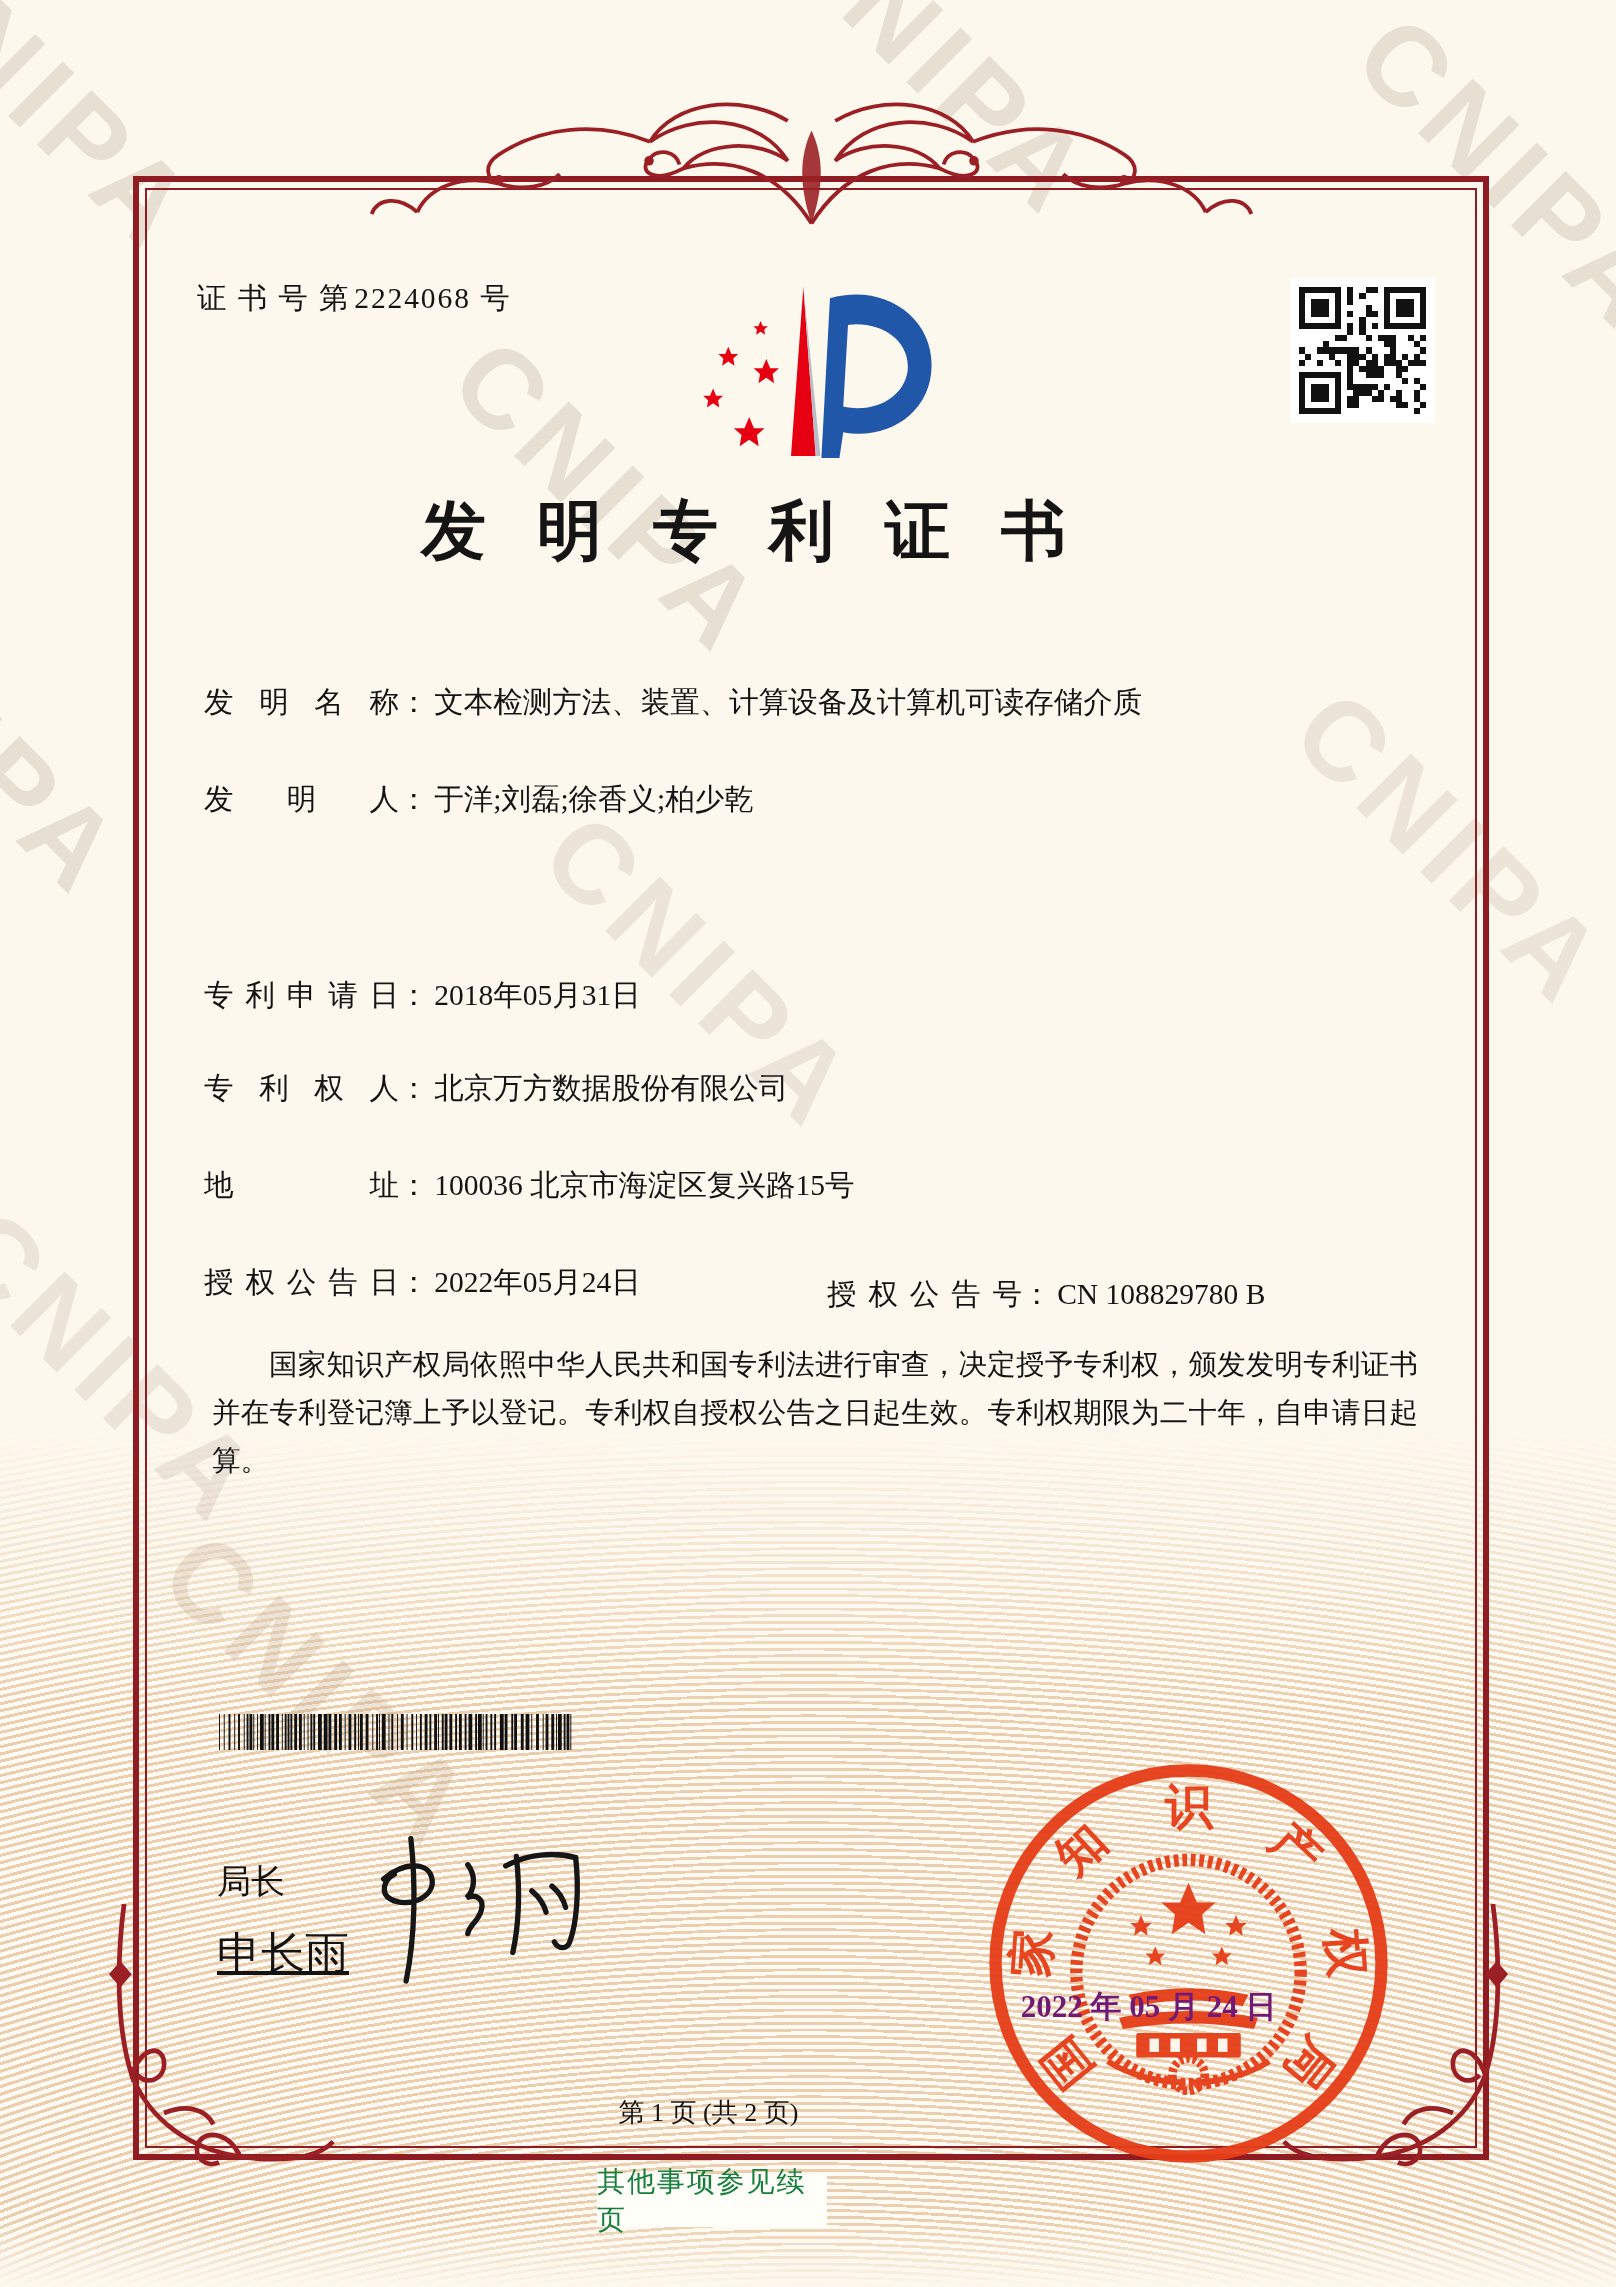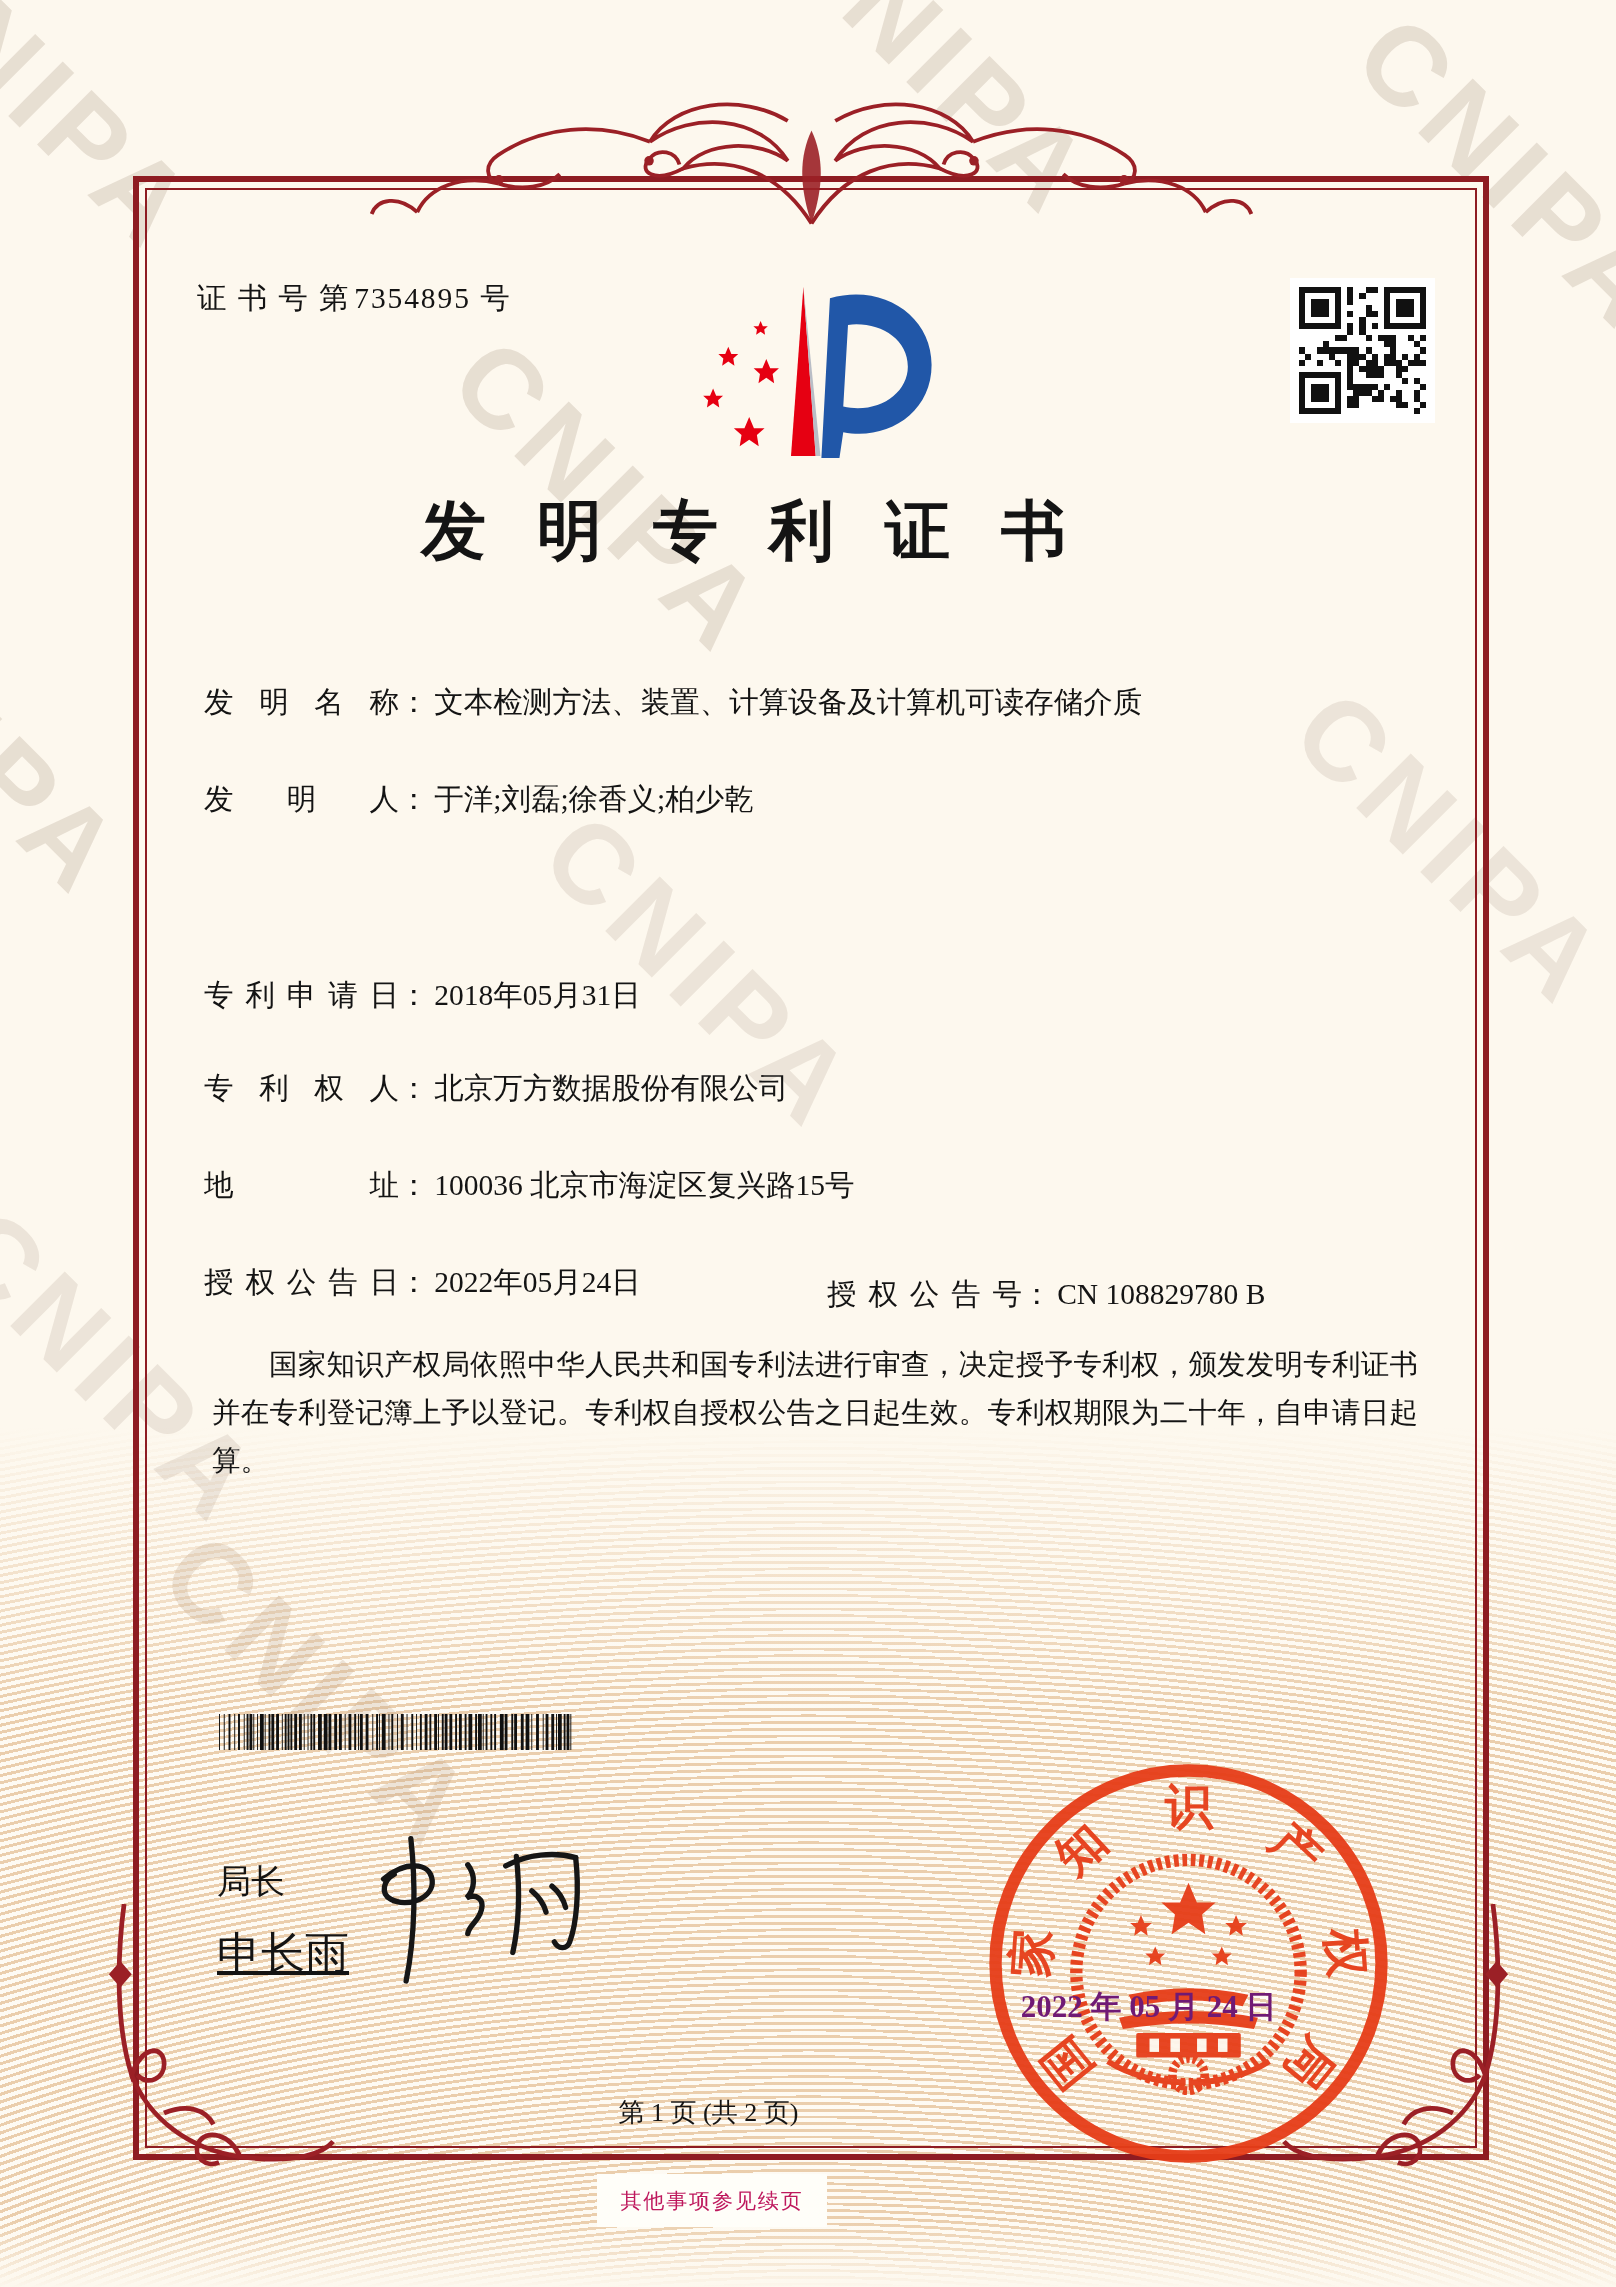"7354895" span.num { text: 7354895 -> 2224068 }
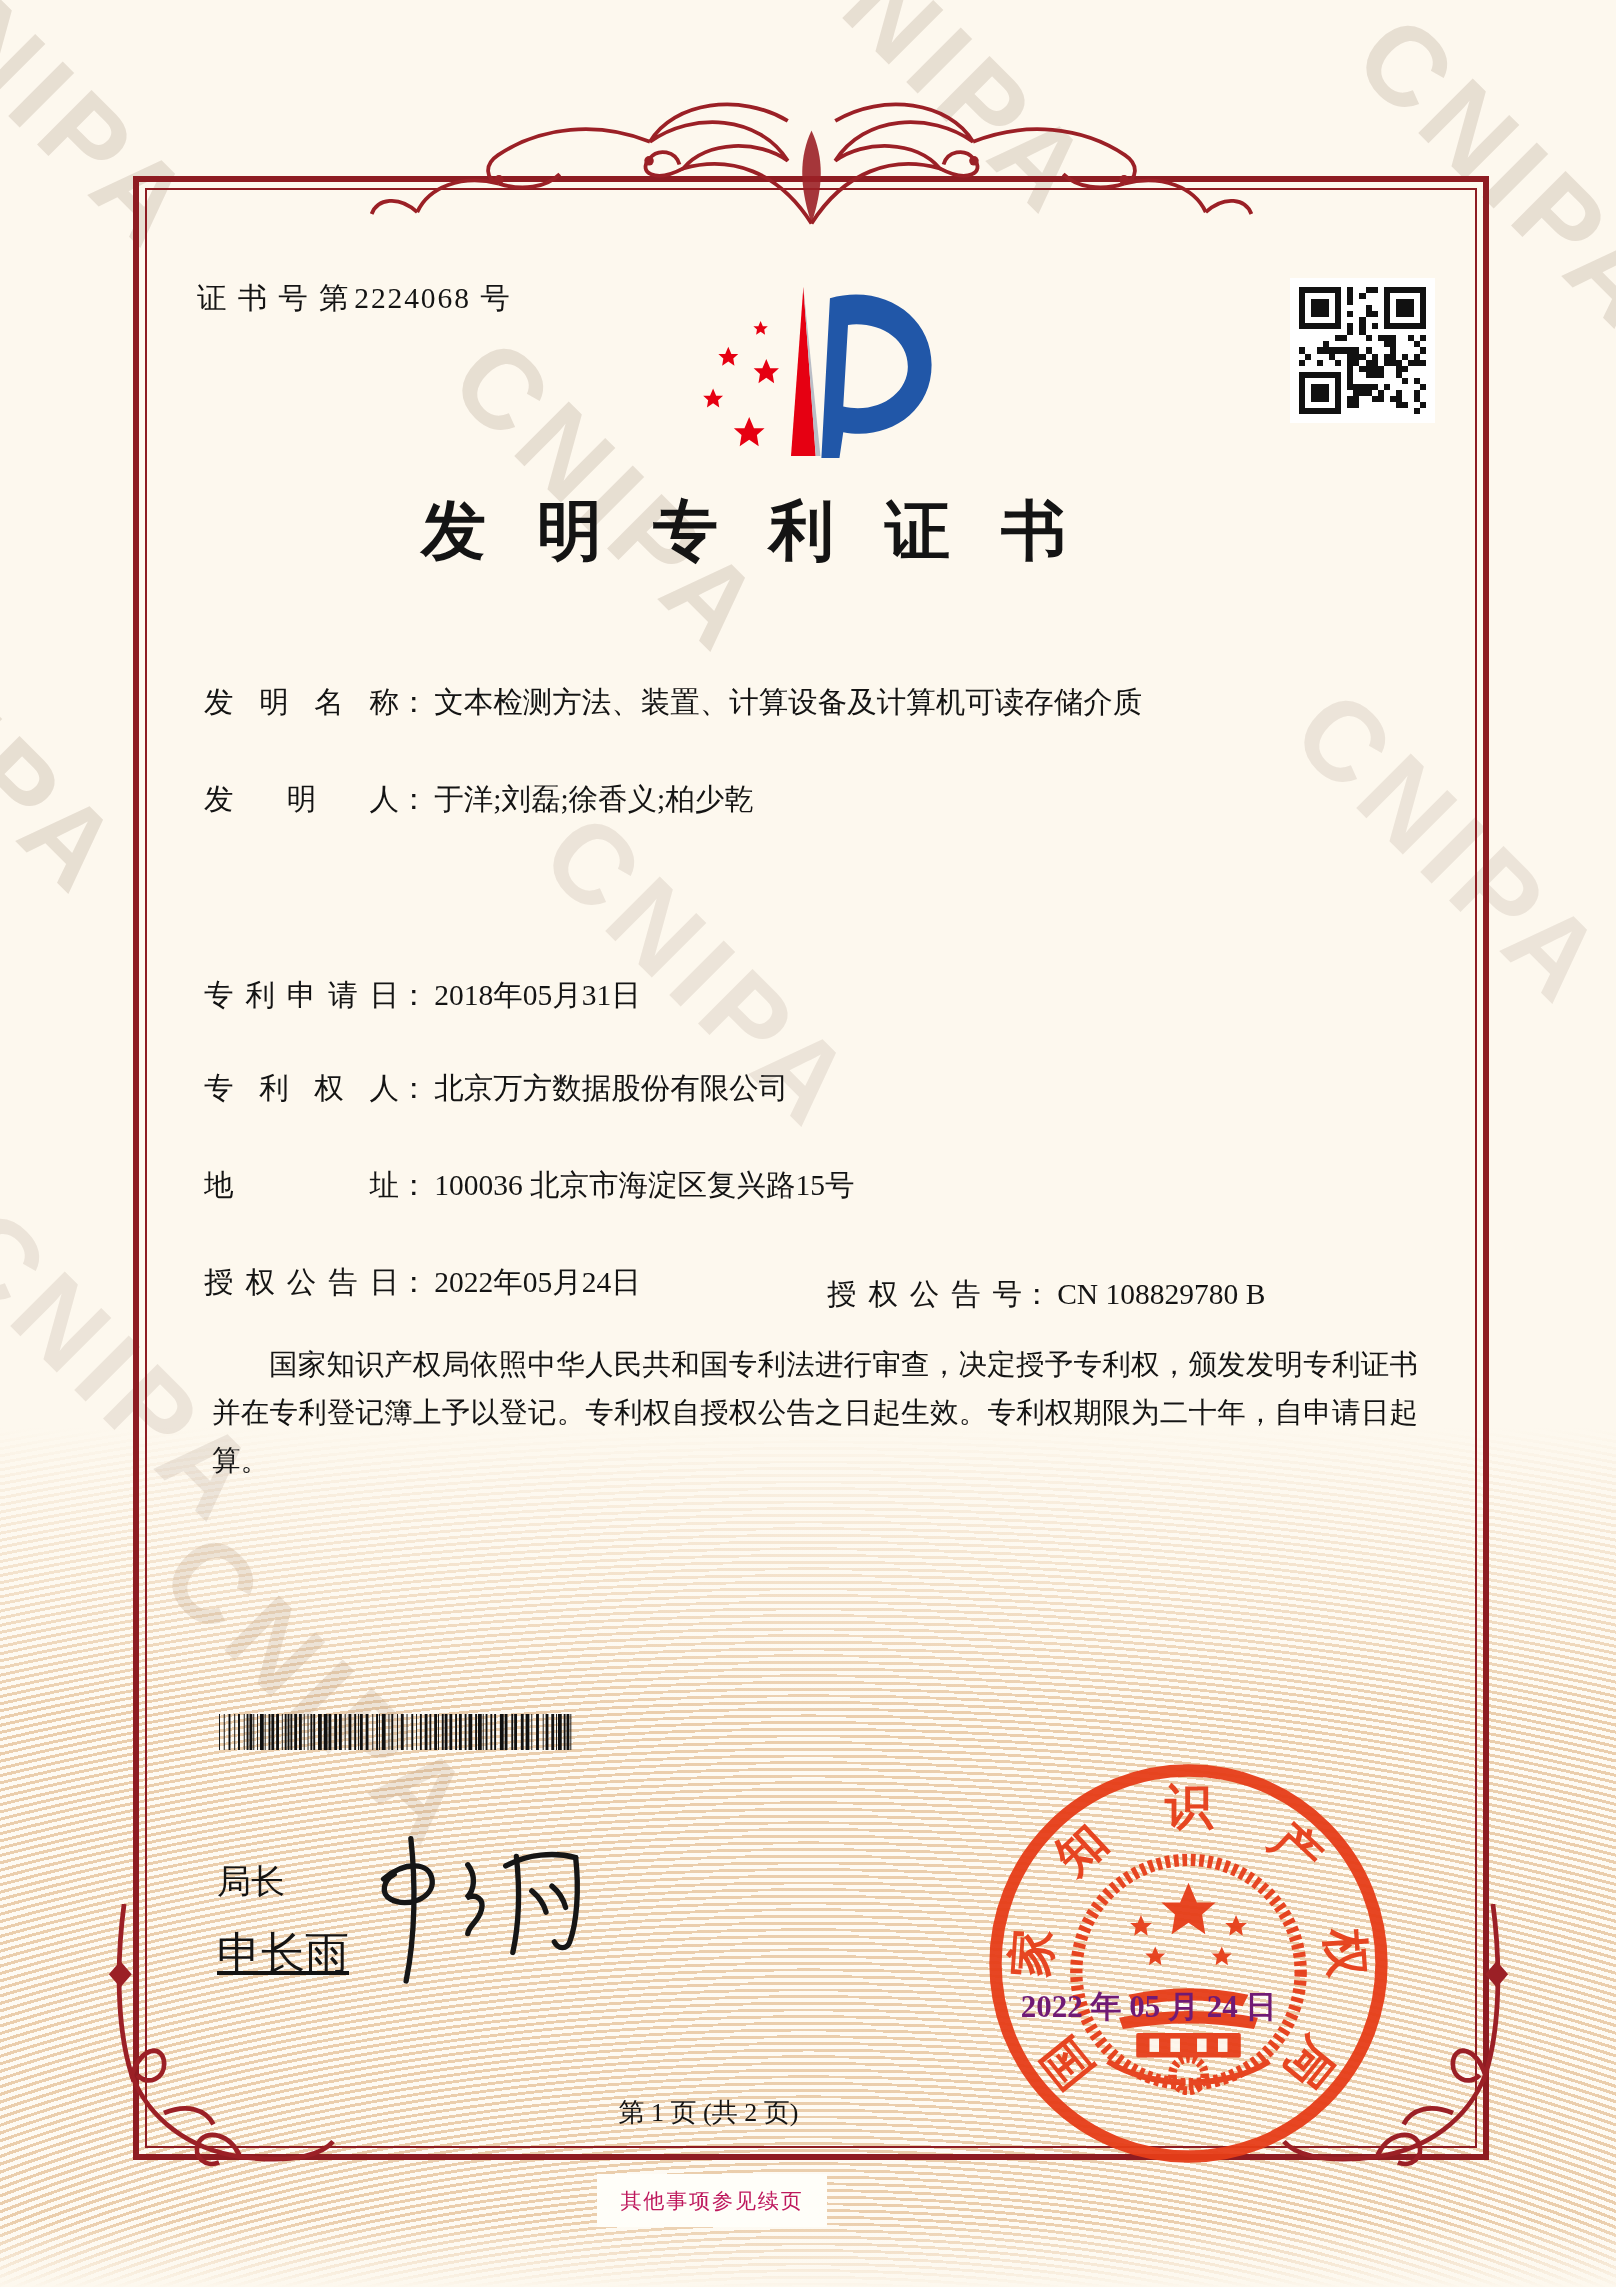"其他事项参见续页" .note { color: #be185d -> #15803d; font-size: 21px -> 28px }
